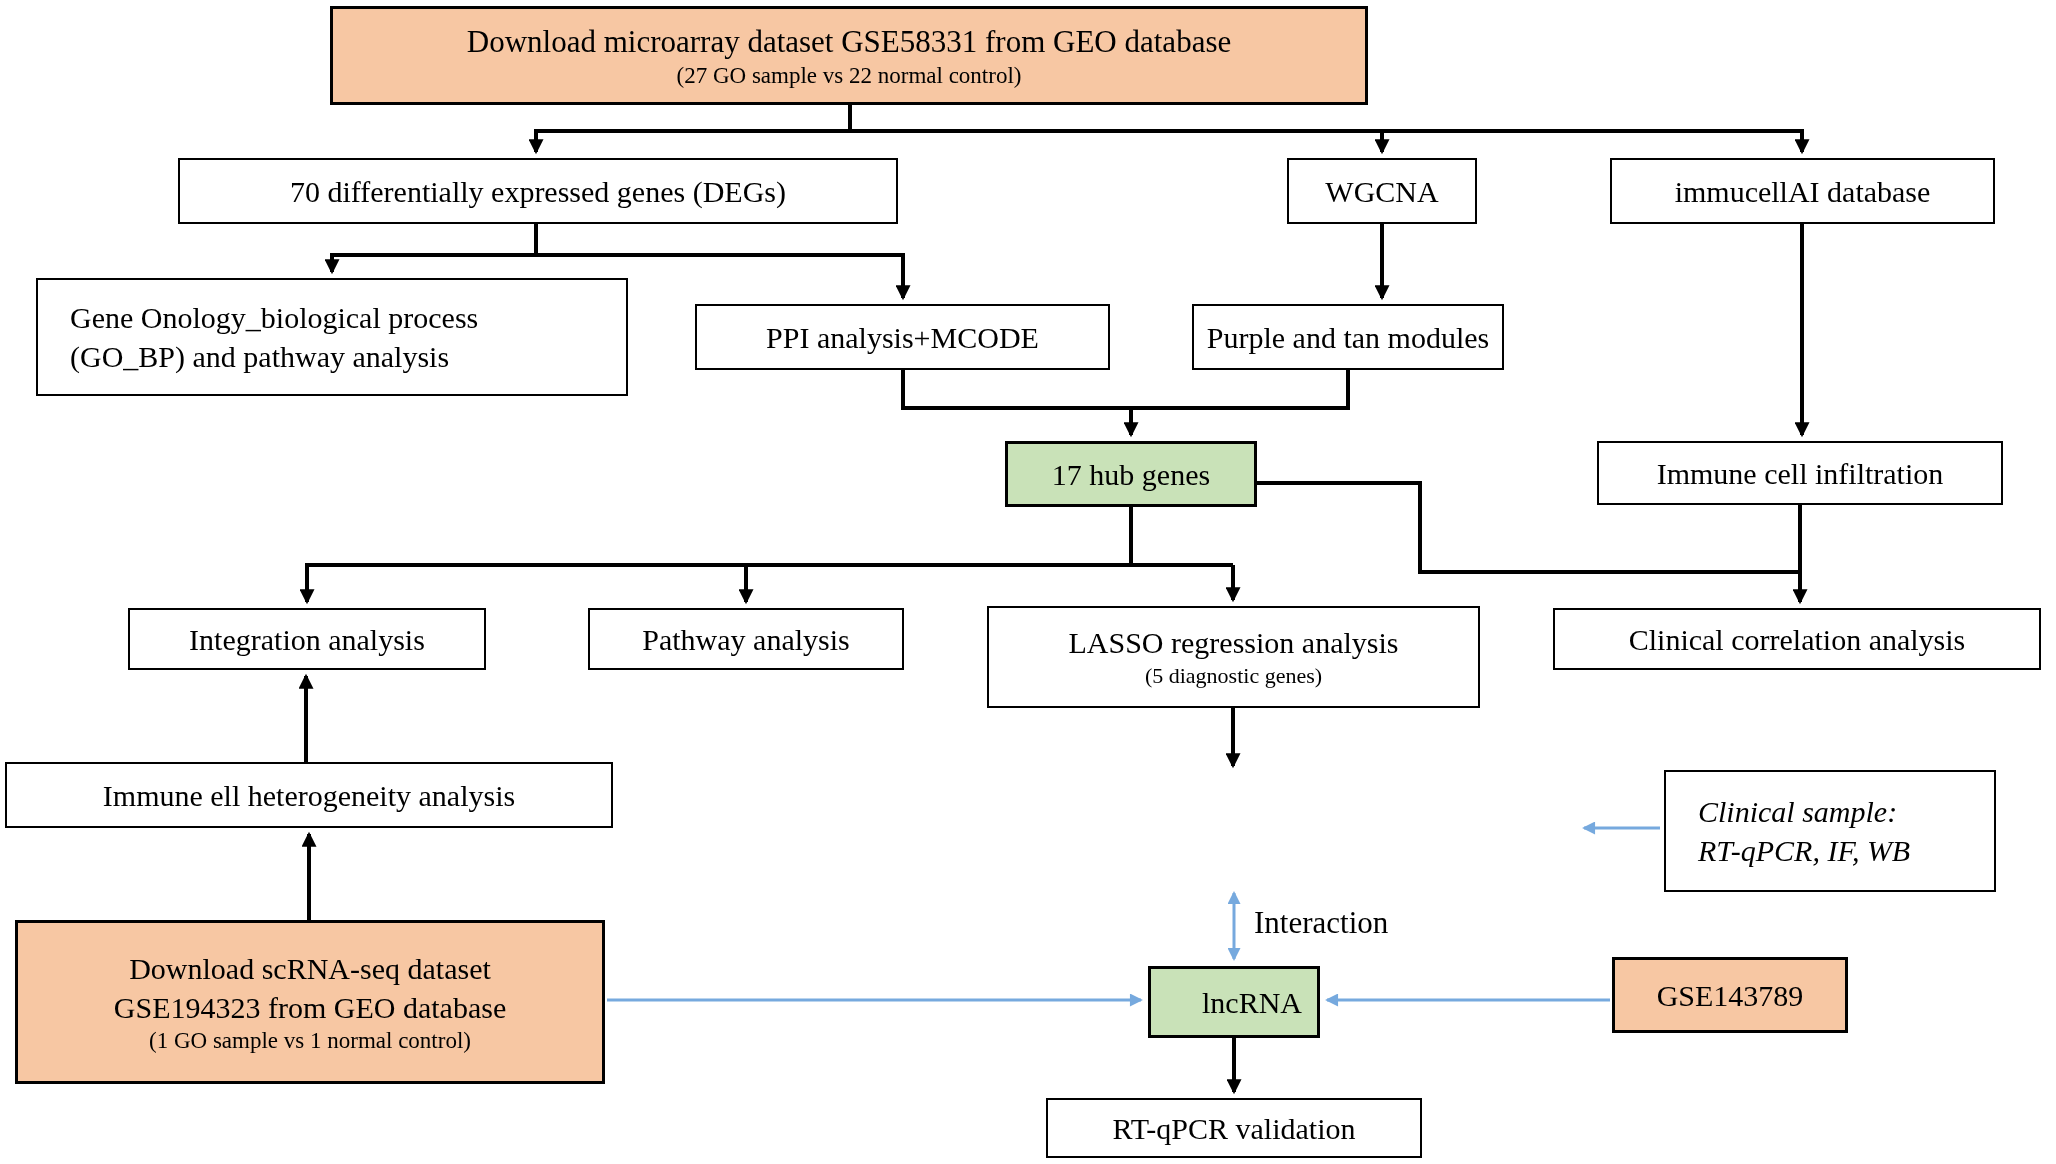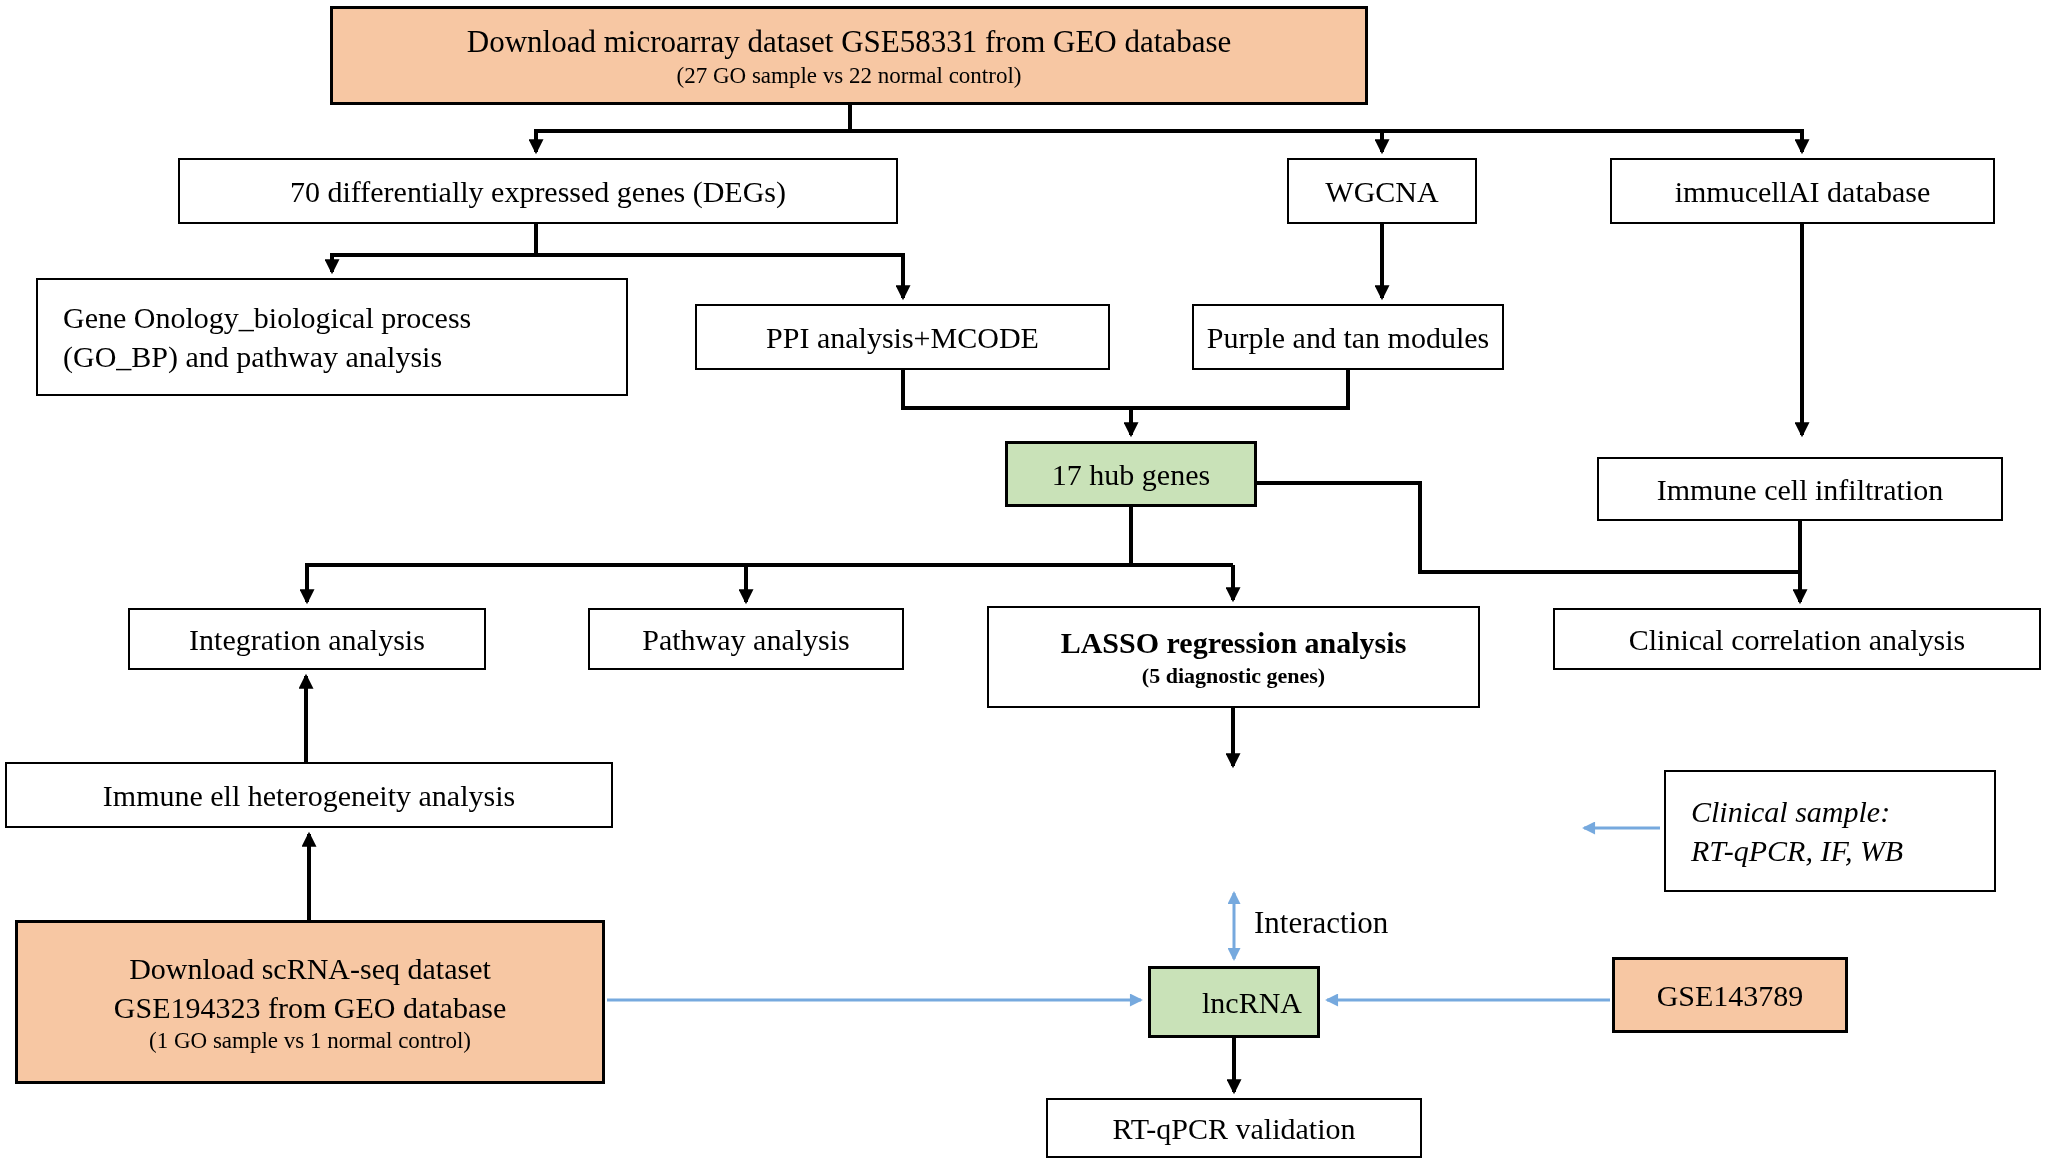"Gene Onology_biological process" .node.leftalign { padding-left: 25px -> 32px }
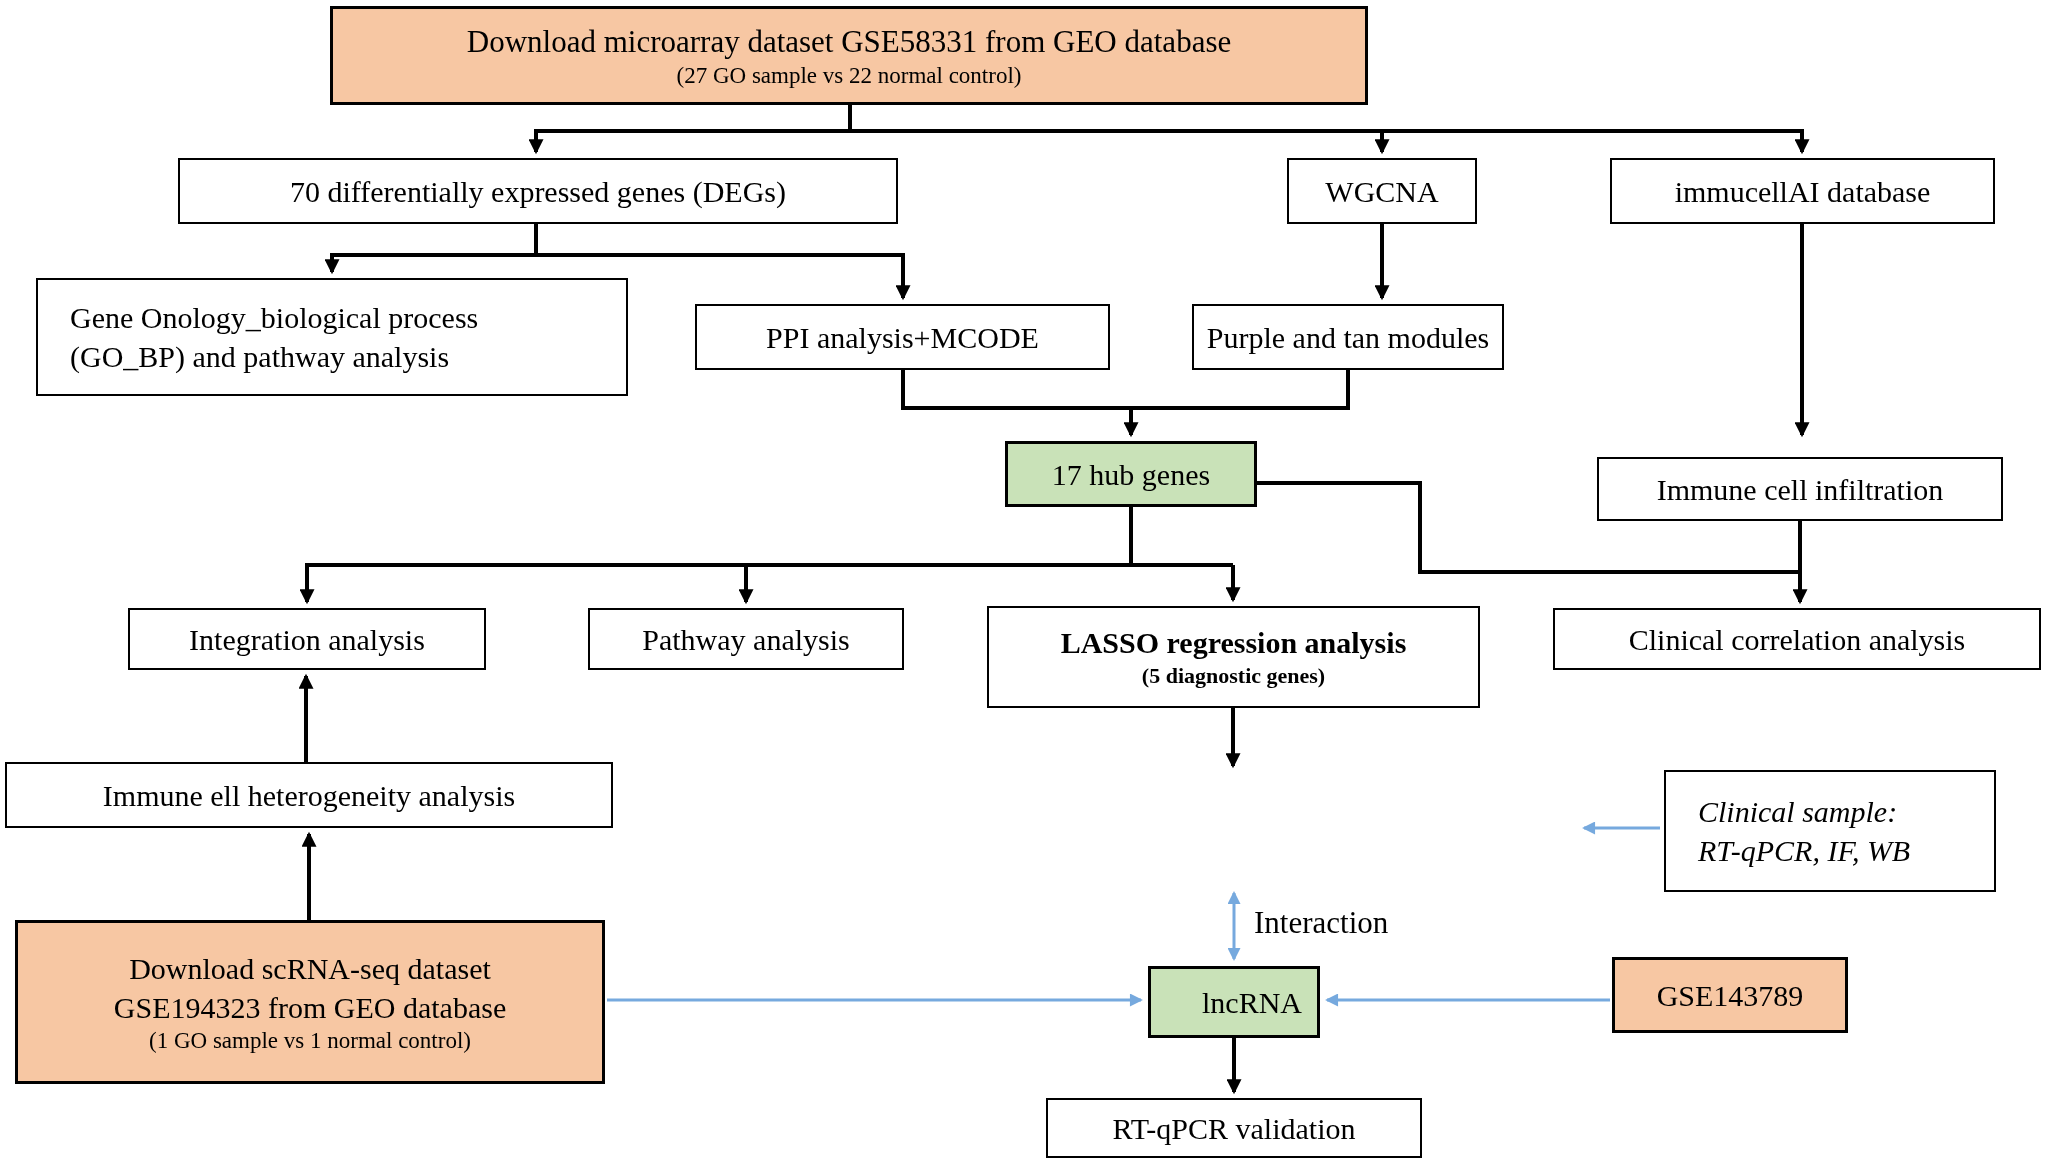"Immune cell infiltration" div.node { top: 457px -> 441px }
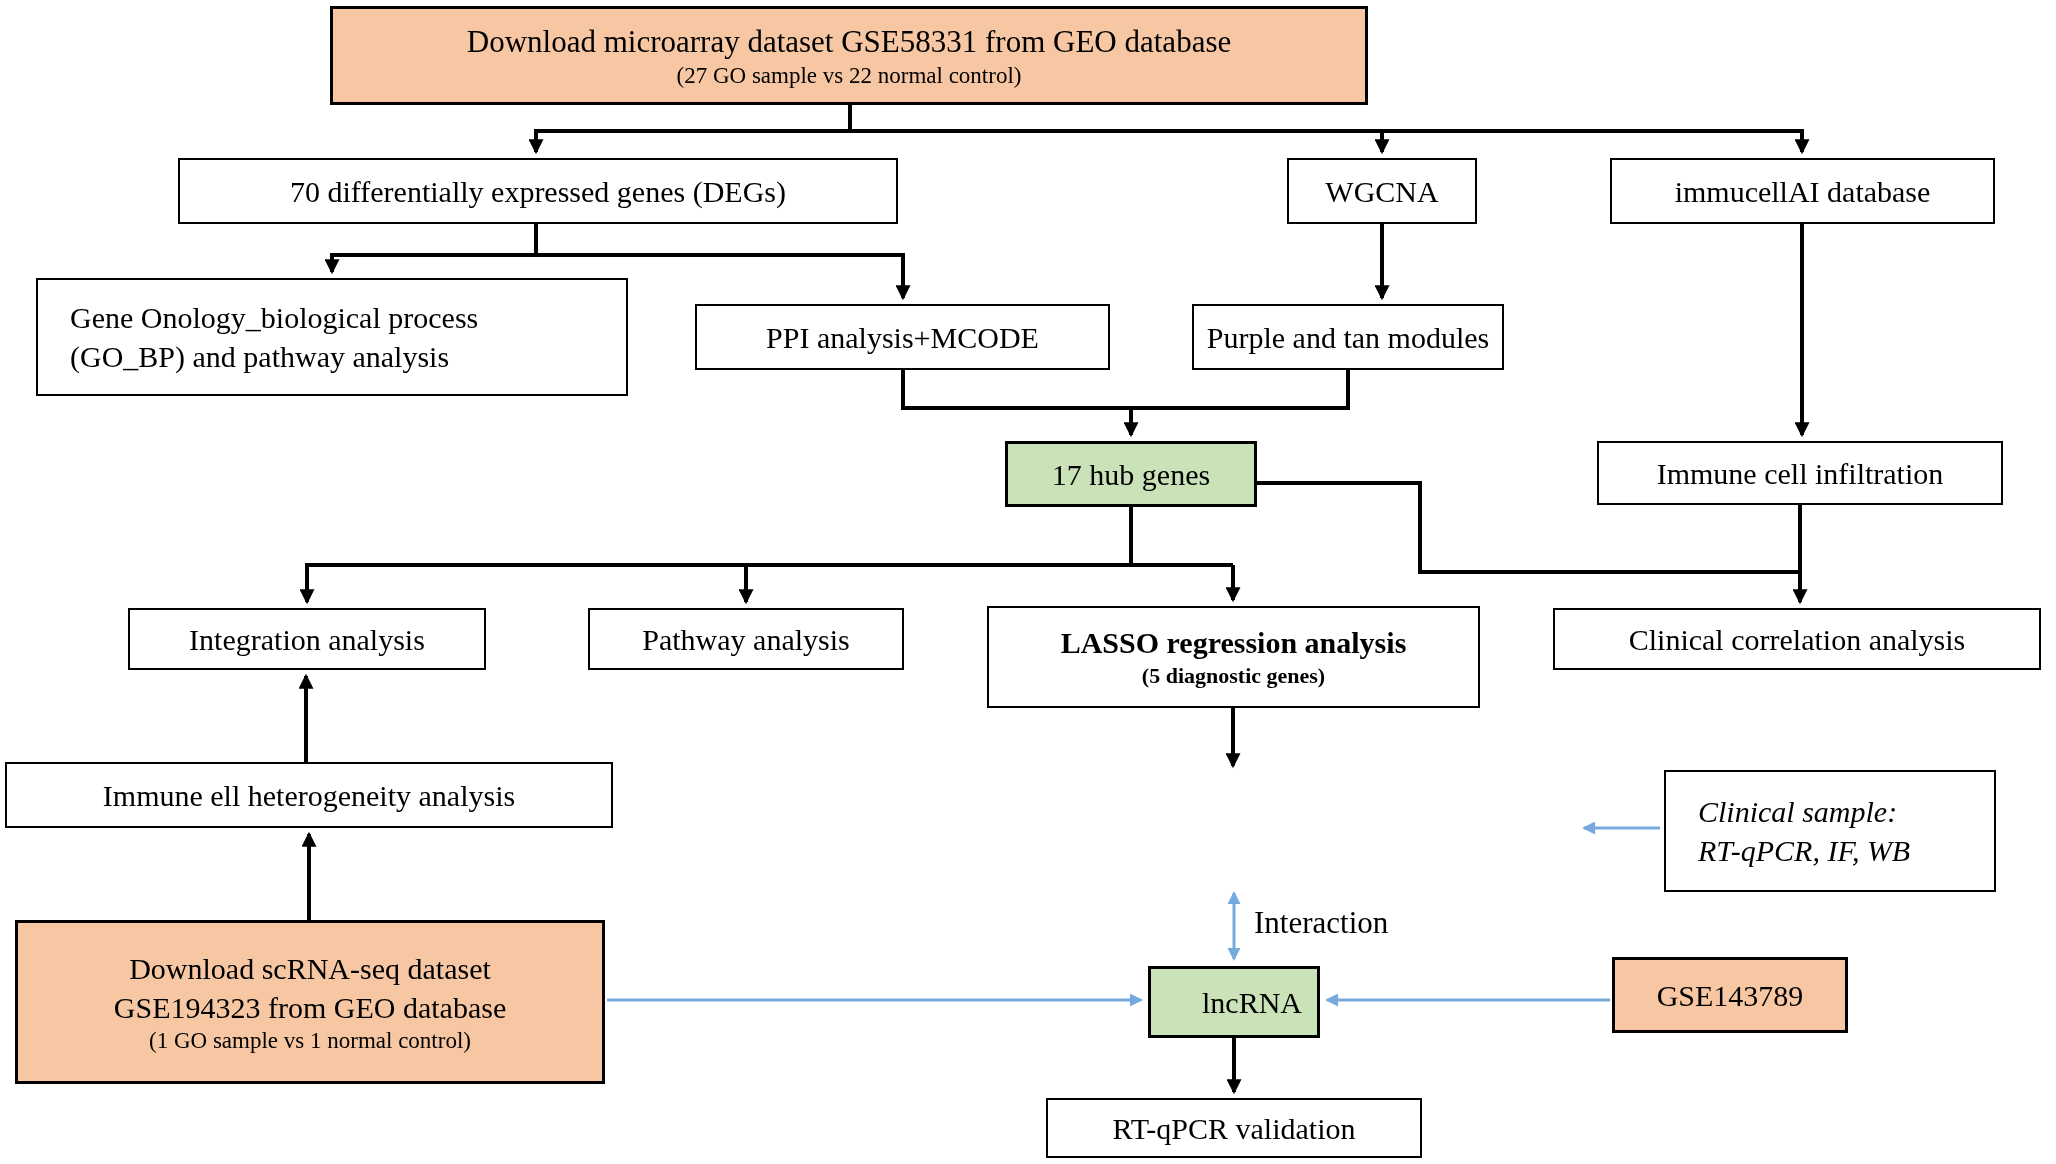"LASSO regression analysis" div.node { font-weight: bold -> none }
